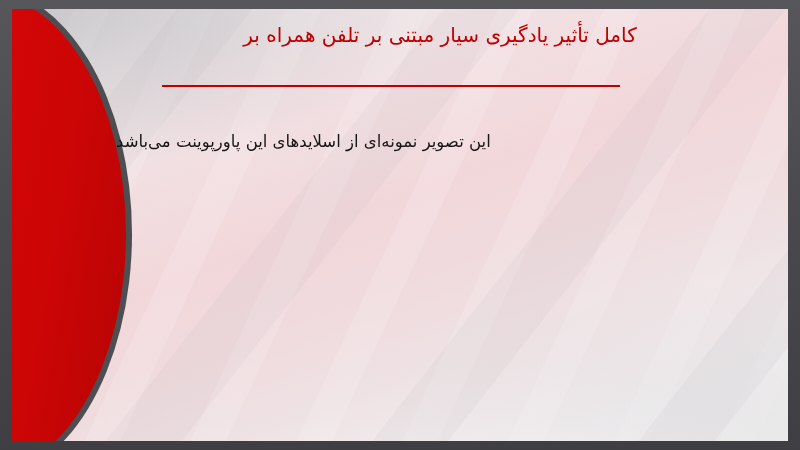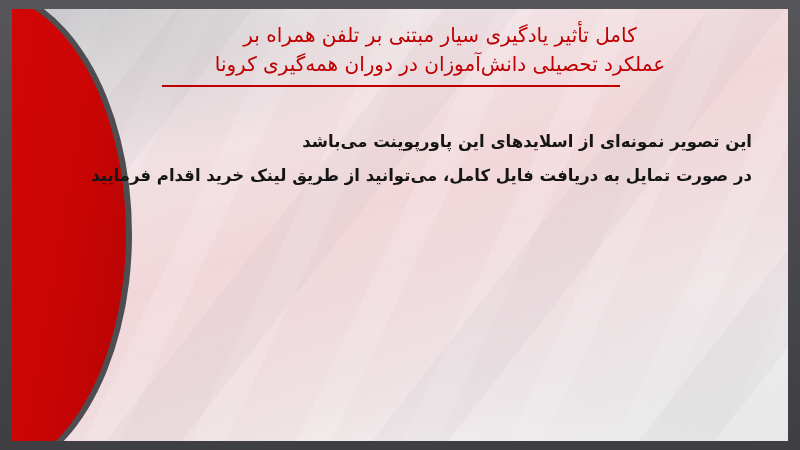"عملکرد تحصیلی دانش‌آموزان در دوران" span.title-line { html: <span>عملکرد تحصیلی دانش‌آموزان در دوران همه‌گیری کرونا</span> -> none }
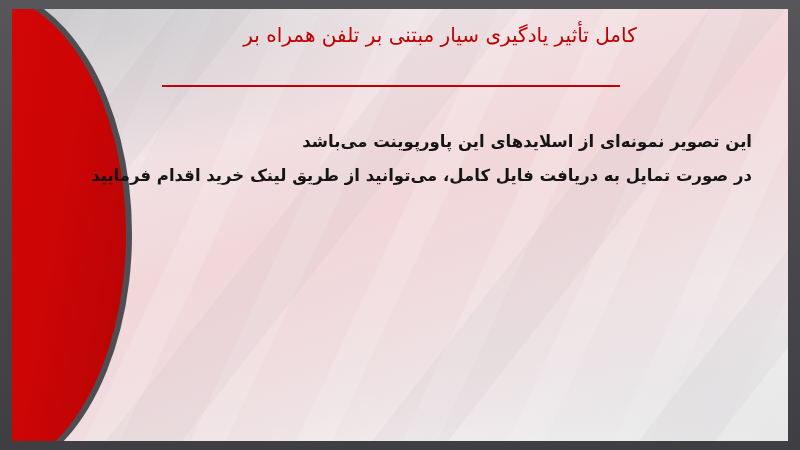"این تصویر نمونه‌ای از اسلایدهای" .body-block { font-weight: bold -> none; text-align: right -> left }
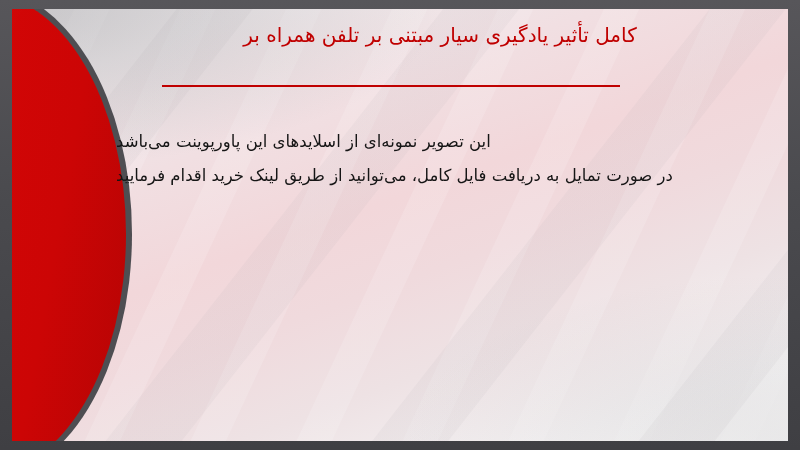"در صورت تمایل به دریافت" span.body-line { html: <span>در صورت تمایل به دریافت فایل کامل، می‌توانید از طریق لینک خرید اقدام فرمایید</span> -> none }
